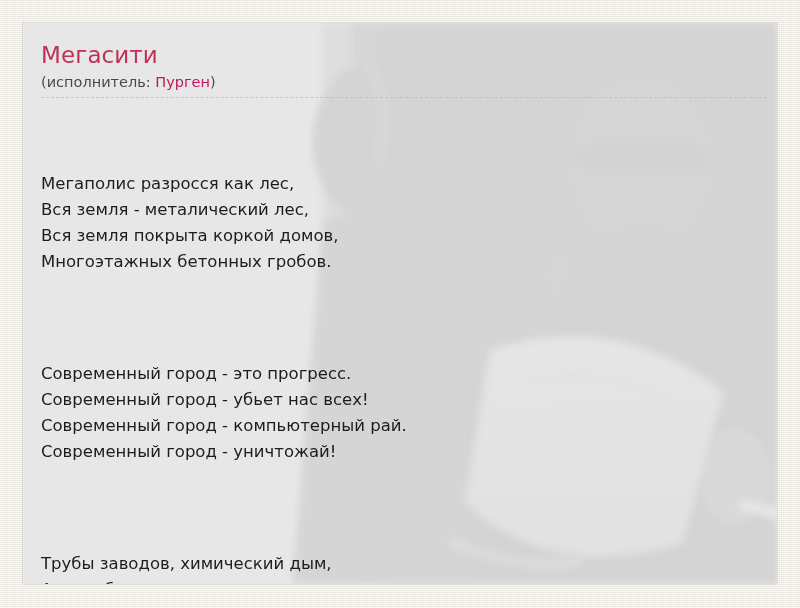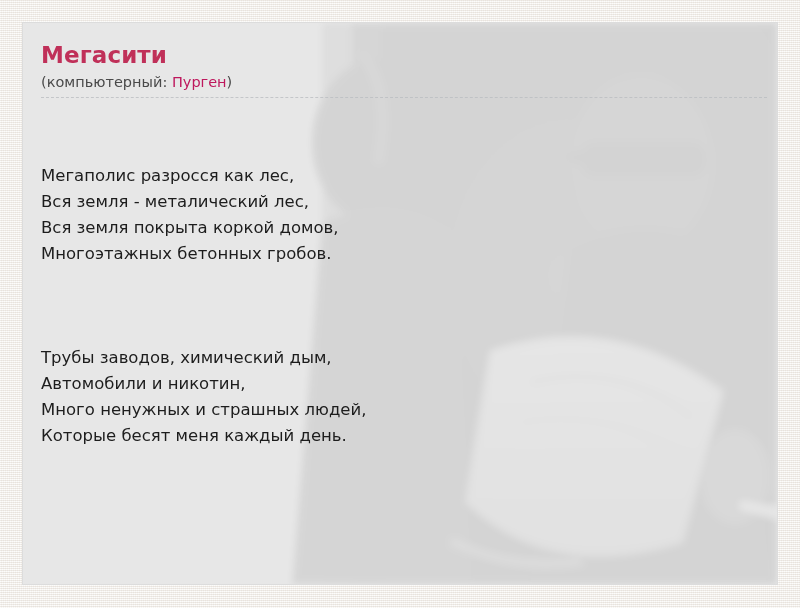"Мегасити" #song-title { font-weight: bold -> normal }
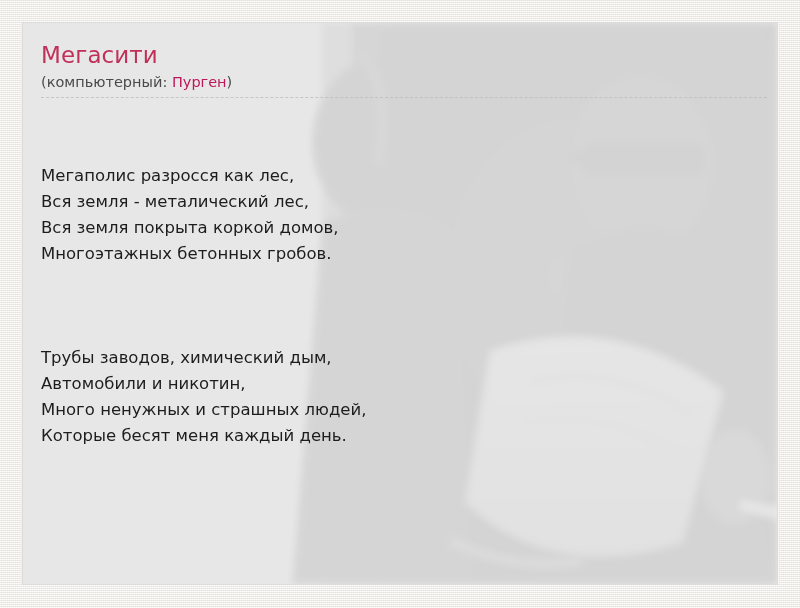"(компьютерный:" span { text: компьютерный -> исполнитель }
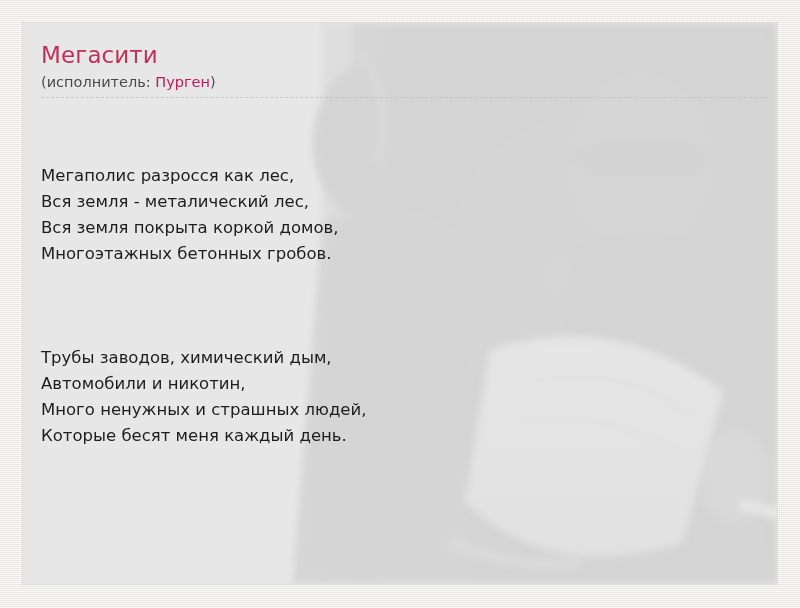"Мегаполис разросся как лес," .lyrics-stanza { margin: 0 0 26px 0 -> 8px 0 26px 0 }
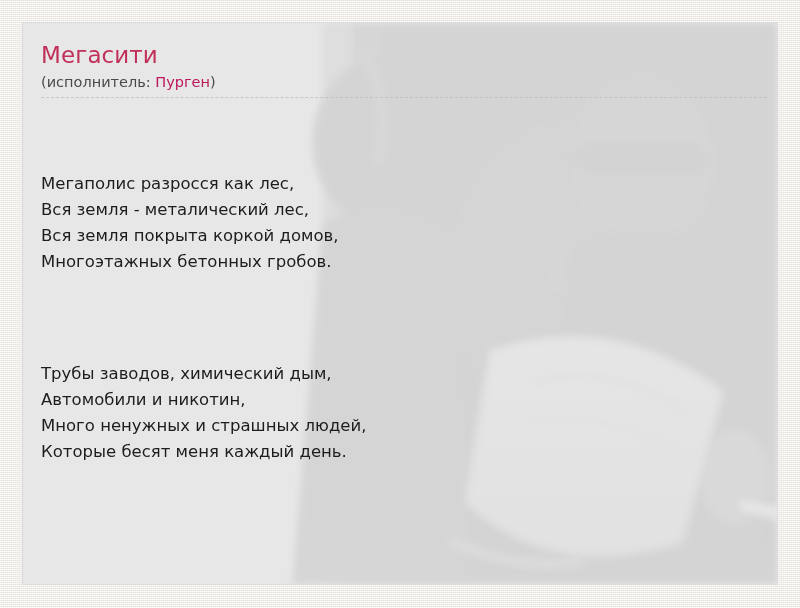"Современный город - это прогресс." p.lyrics-stanza { html: none -> <p>Современный город - это прогресс. Современный город - убьет нас всех! Современный город - компьютерный рай. Современный город - уничтожай!</p> }
